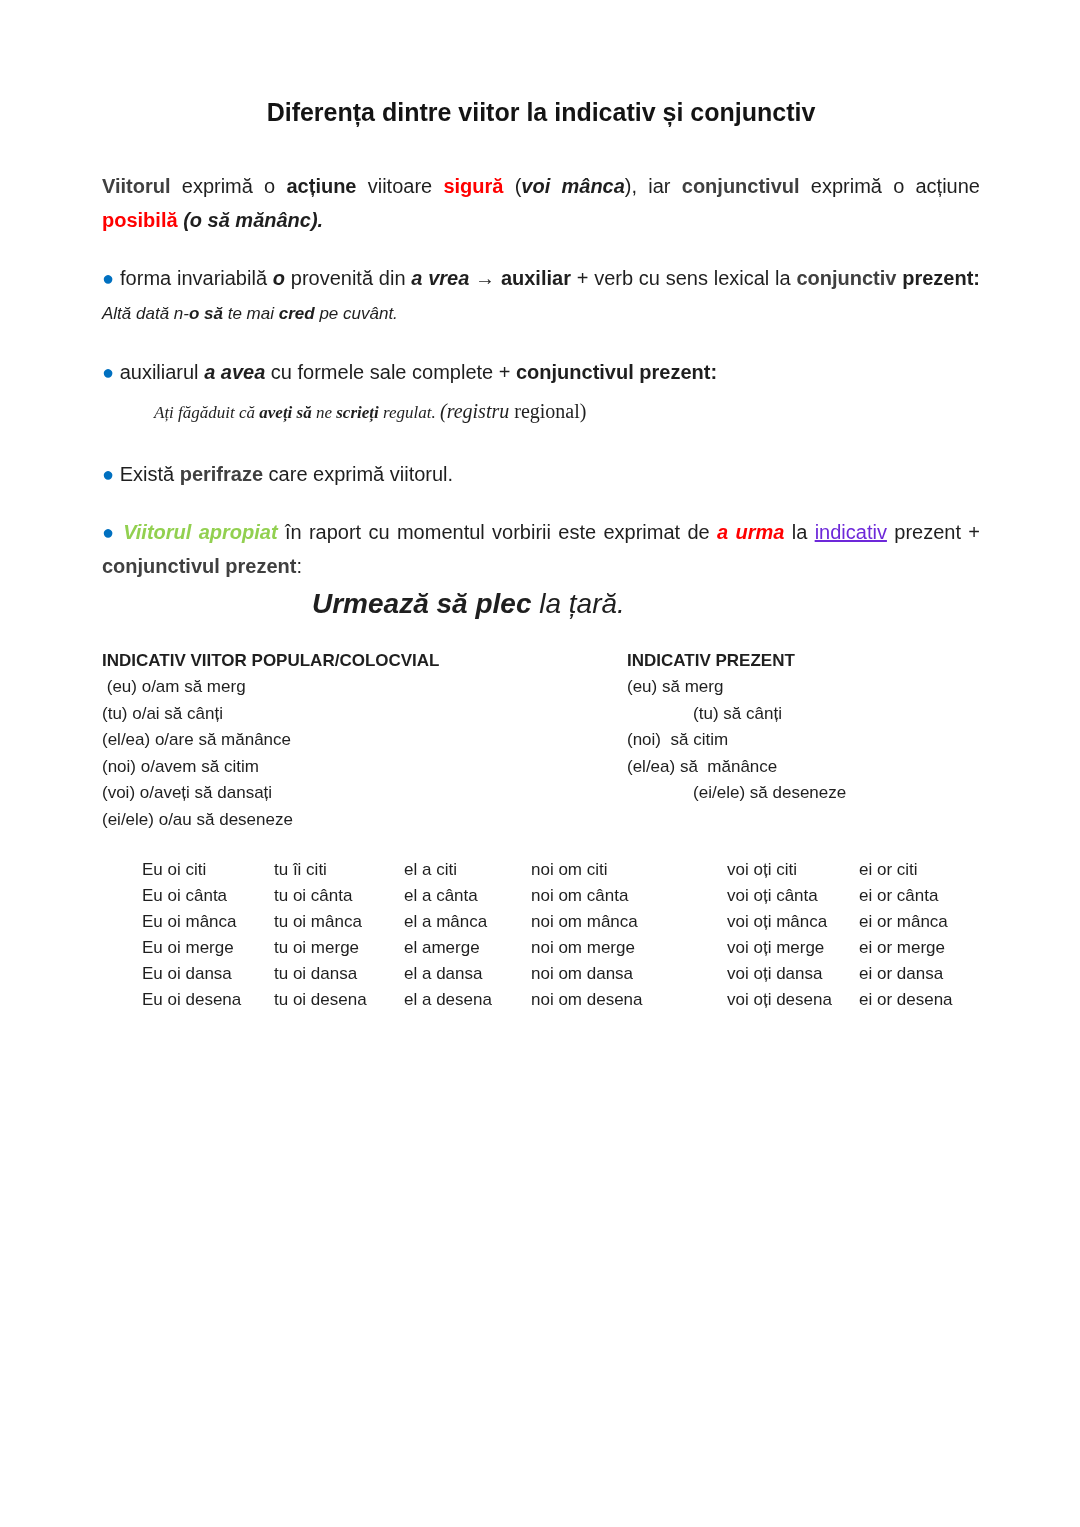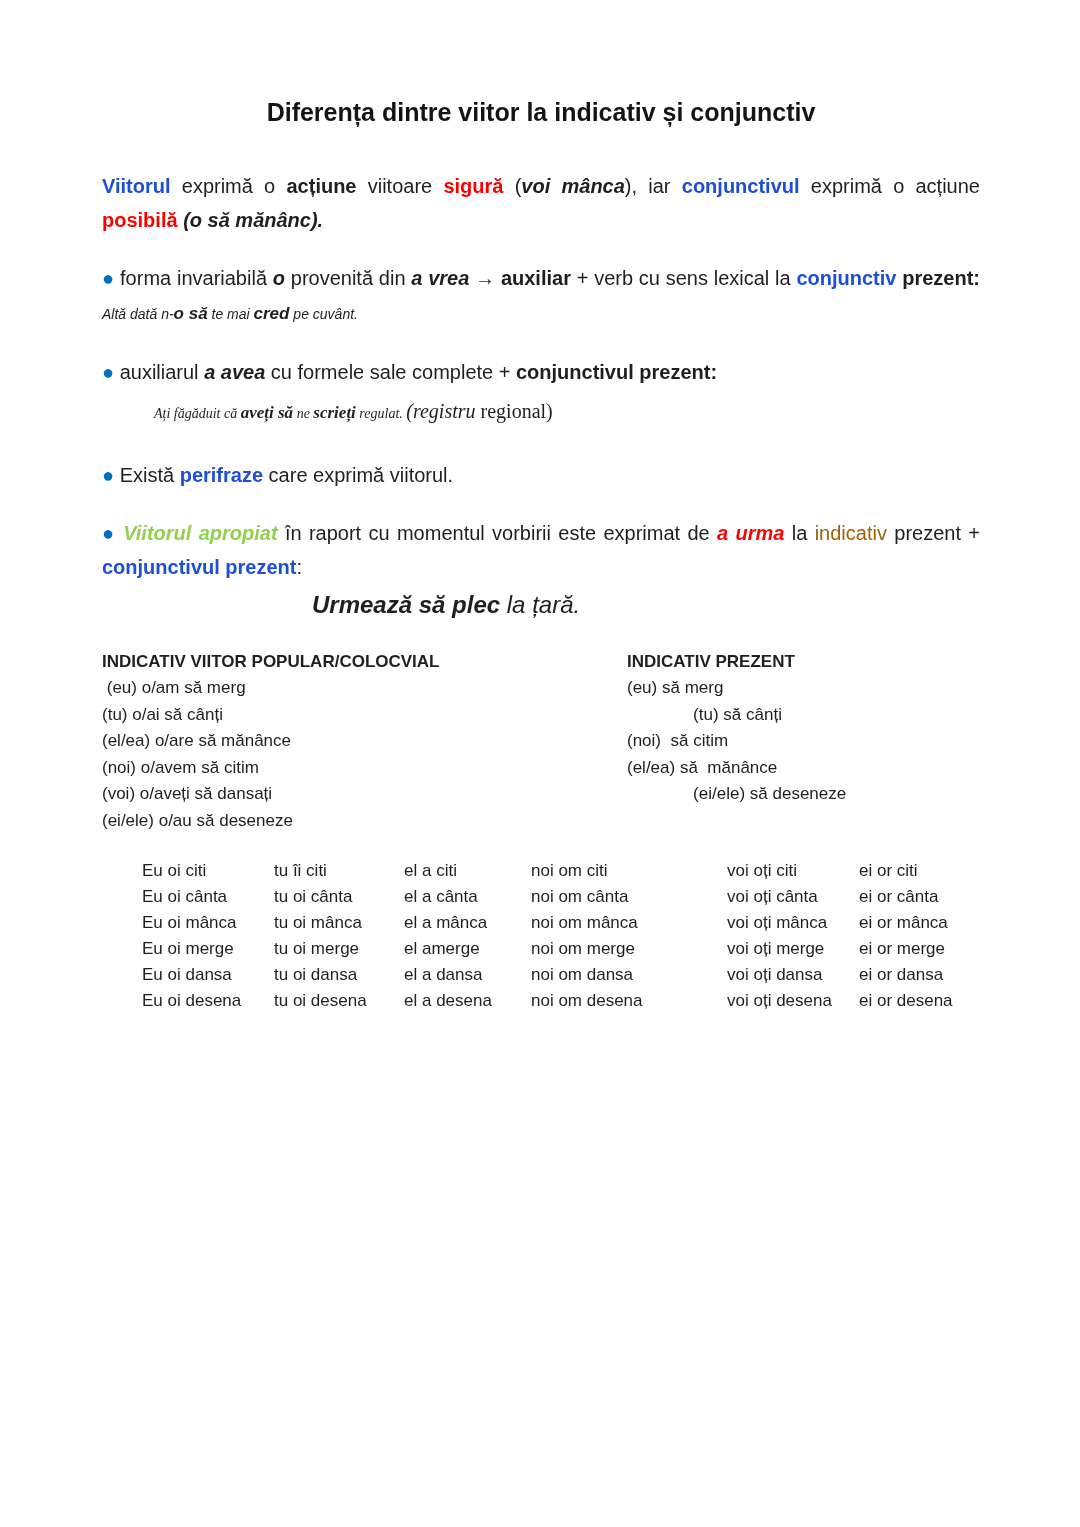"Viitorul" .s-blue-bold { color: #1d4ed8 -> #404040 }
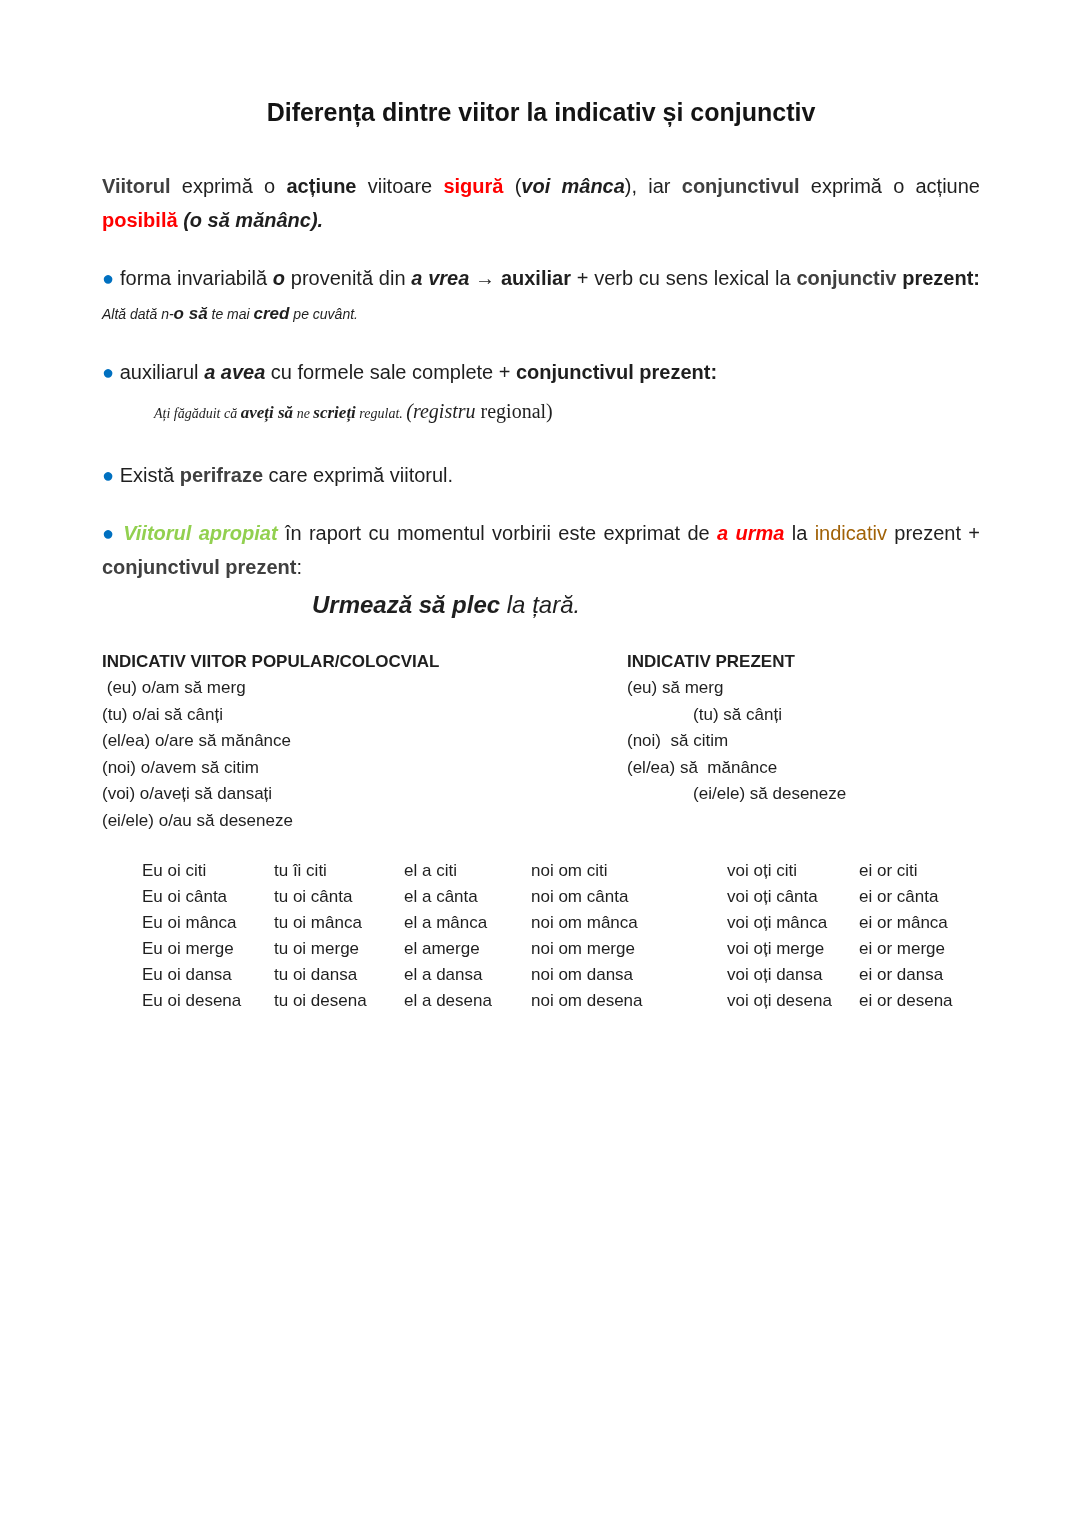"Altă dată n-" .s-i-sm { font-size: 14px -> 17px }
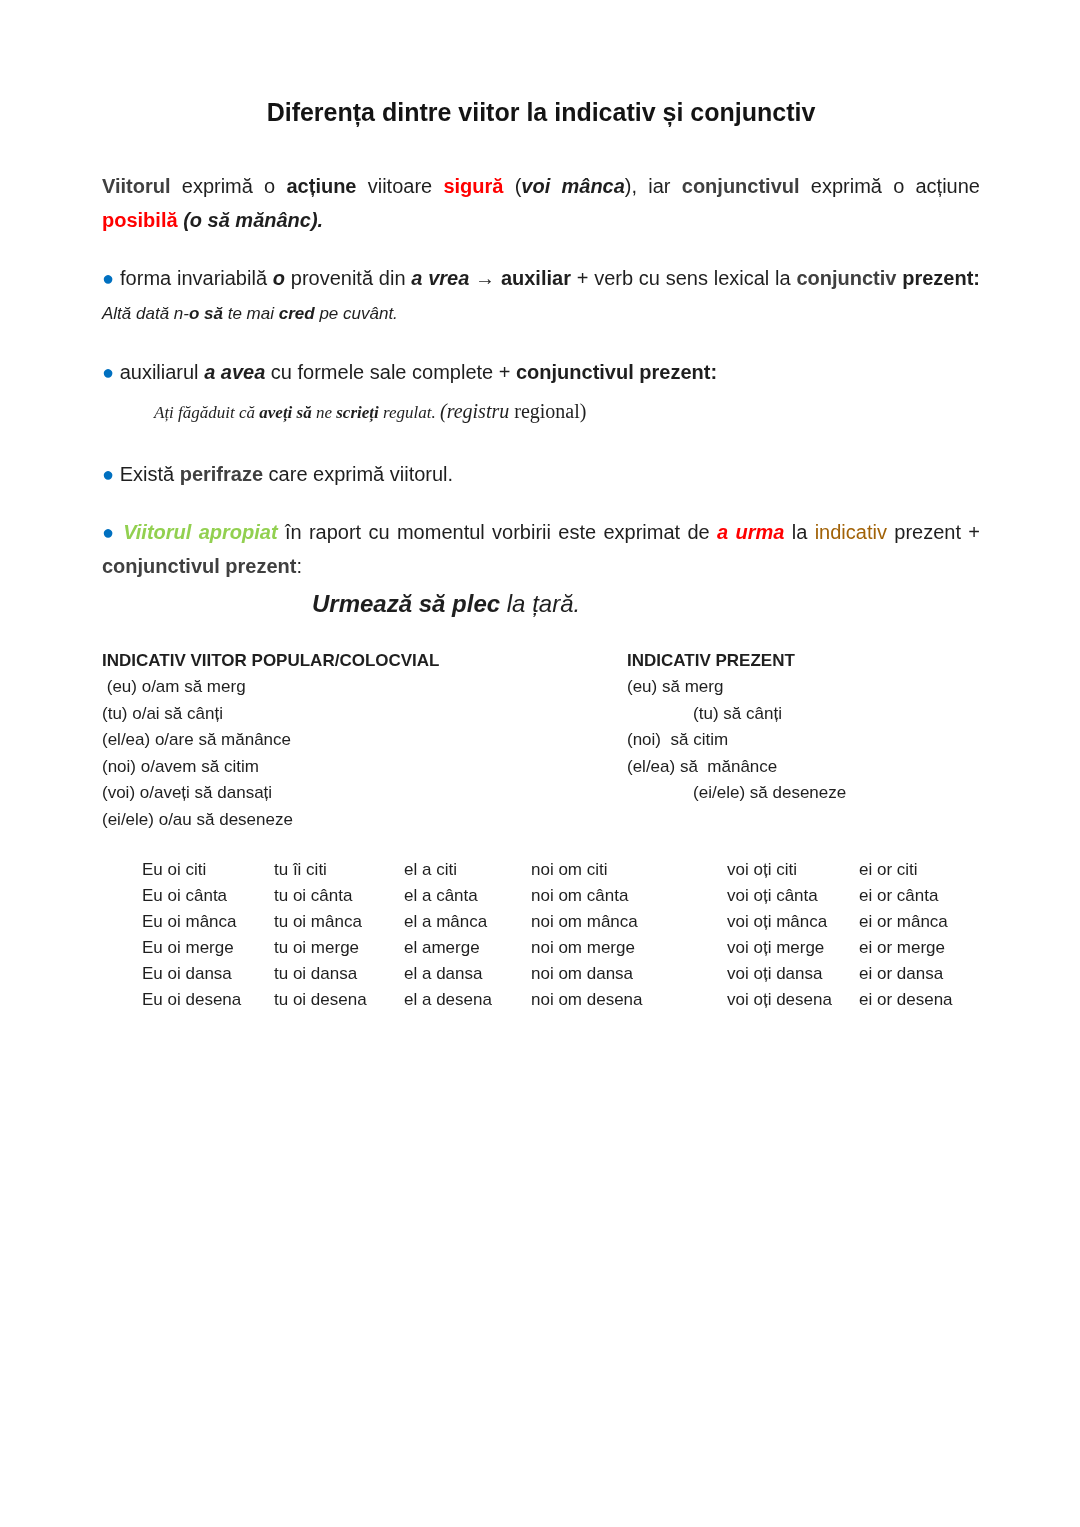"indicativ" .s-cyan { color: #a16207 -> #6d28d9; text-decoration: none -> underline }
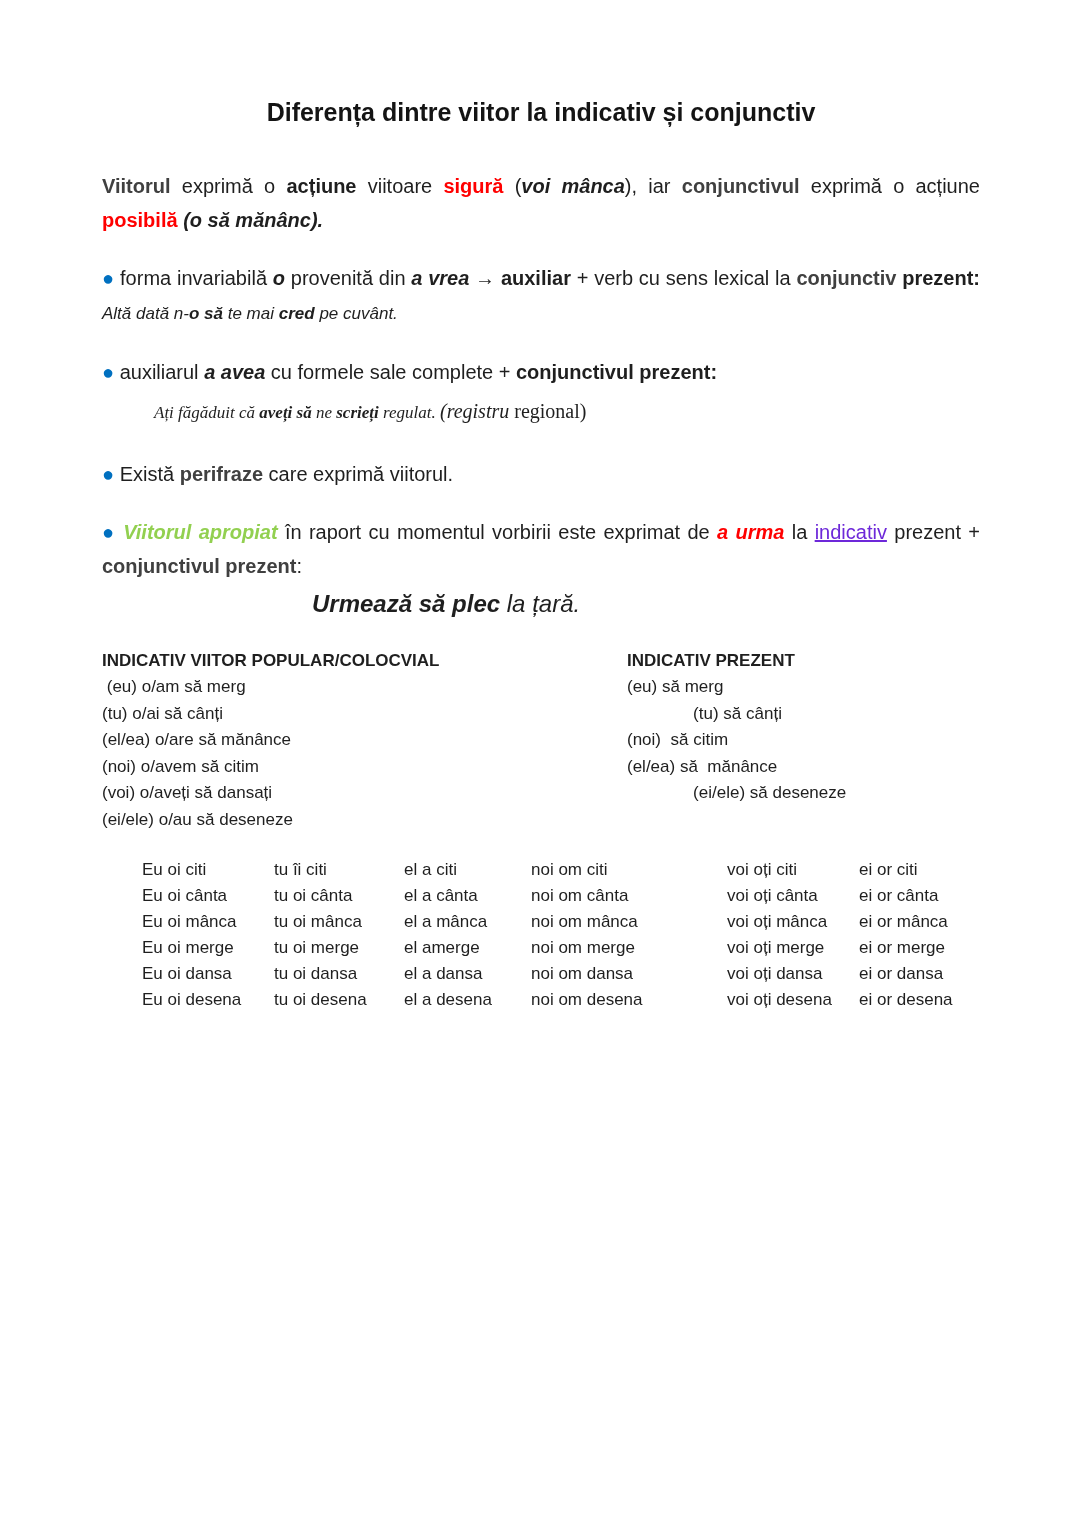"Urmează să plec la țară." .example { font-size: 24px -> 28px }
